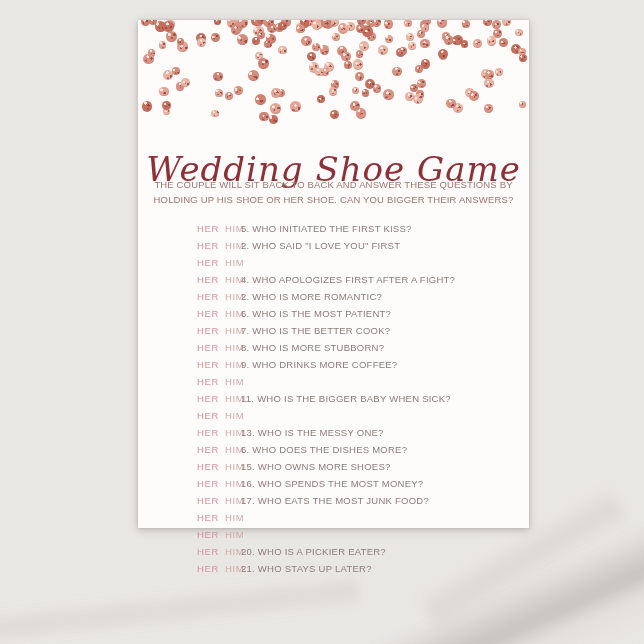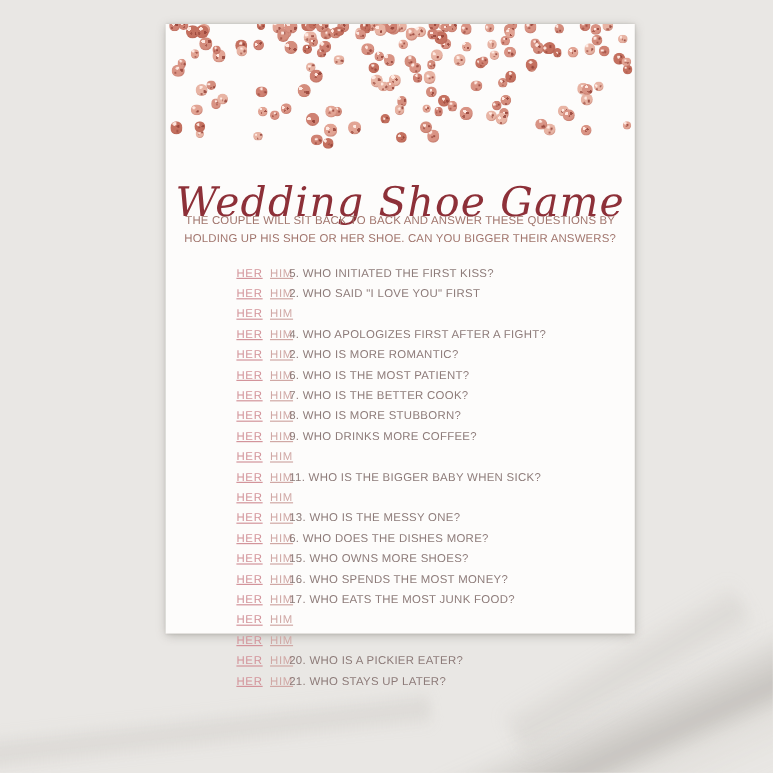"HER" .opt { text-decoration: underline -> none }
